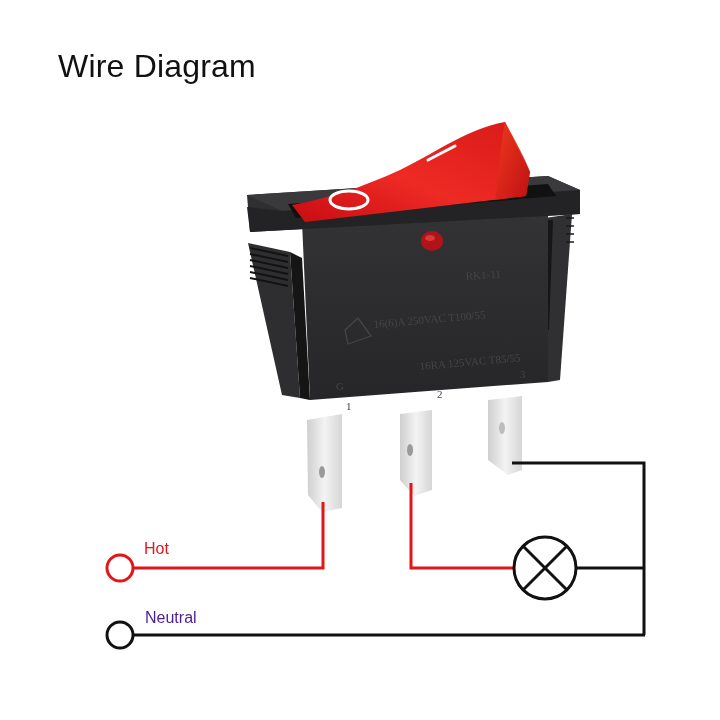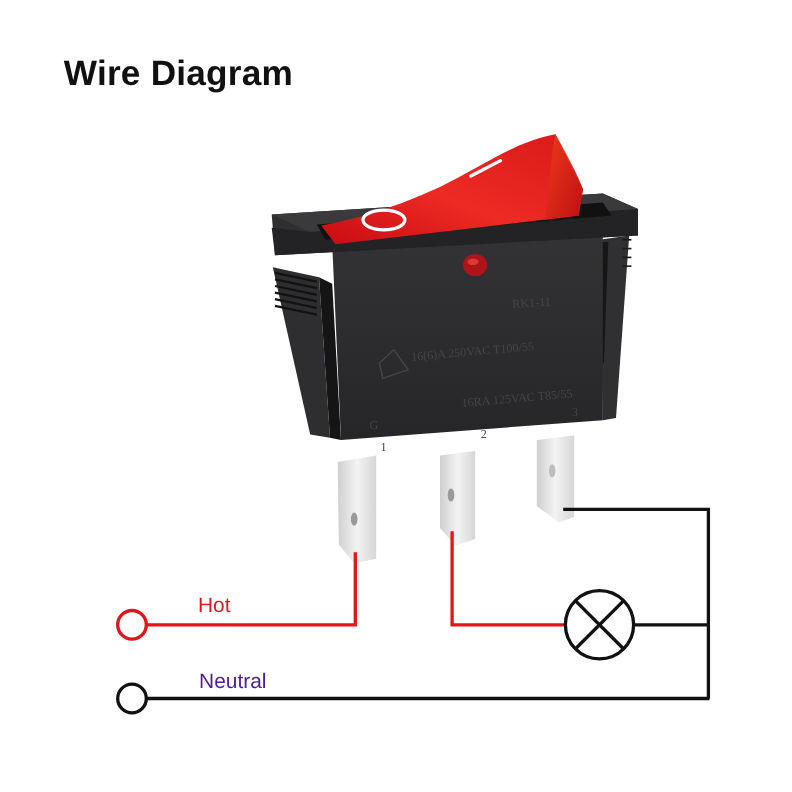"Wire Diagram" .title { font-weight: bold -> normal }
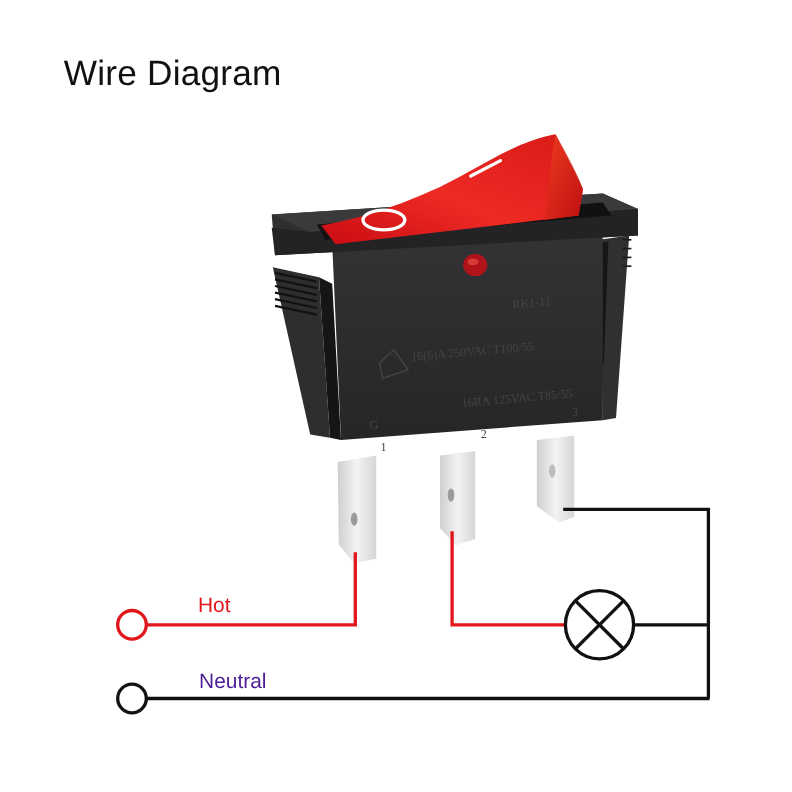"Hot" .lbl { font-size: 19px -> 16px; margin-left: 36px -> none }
